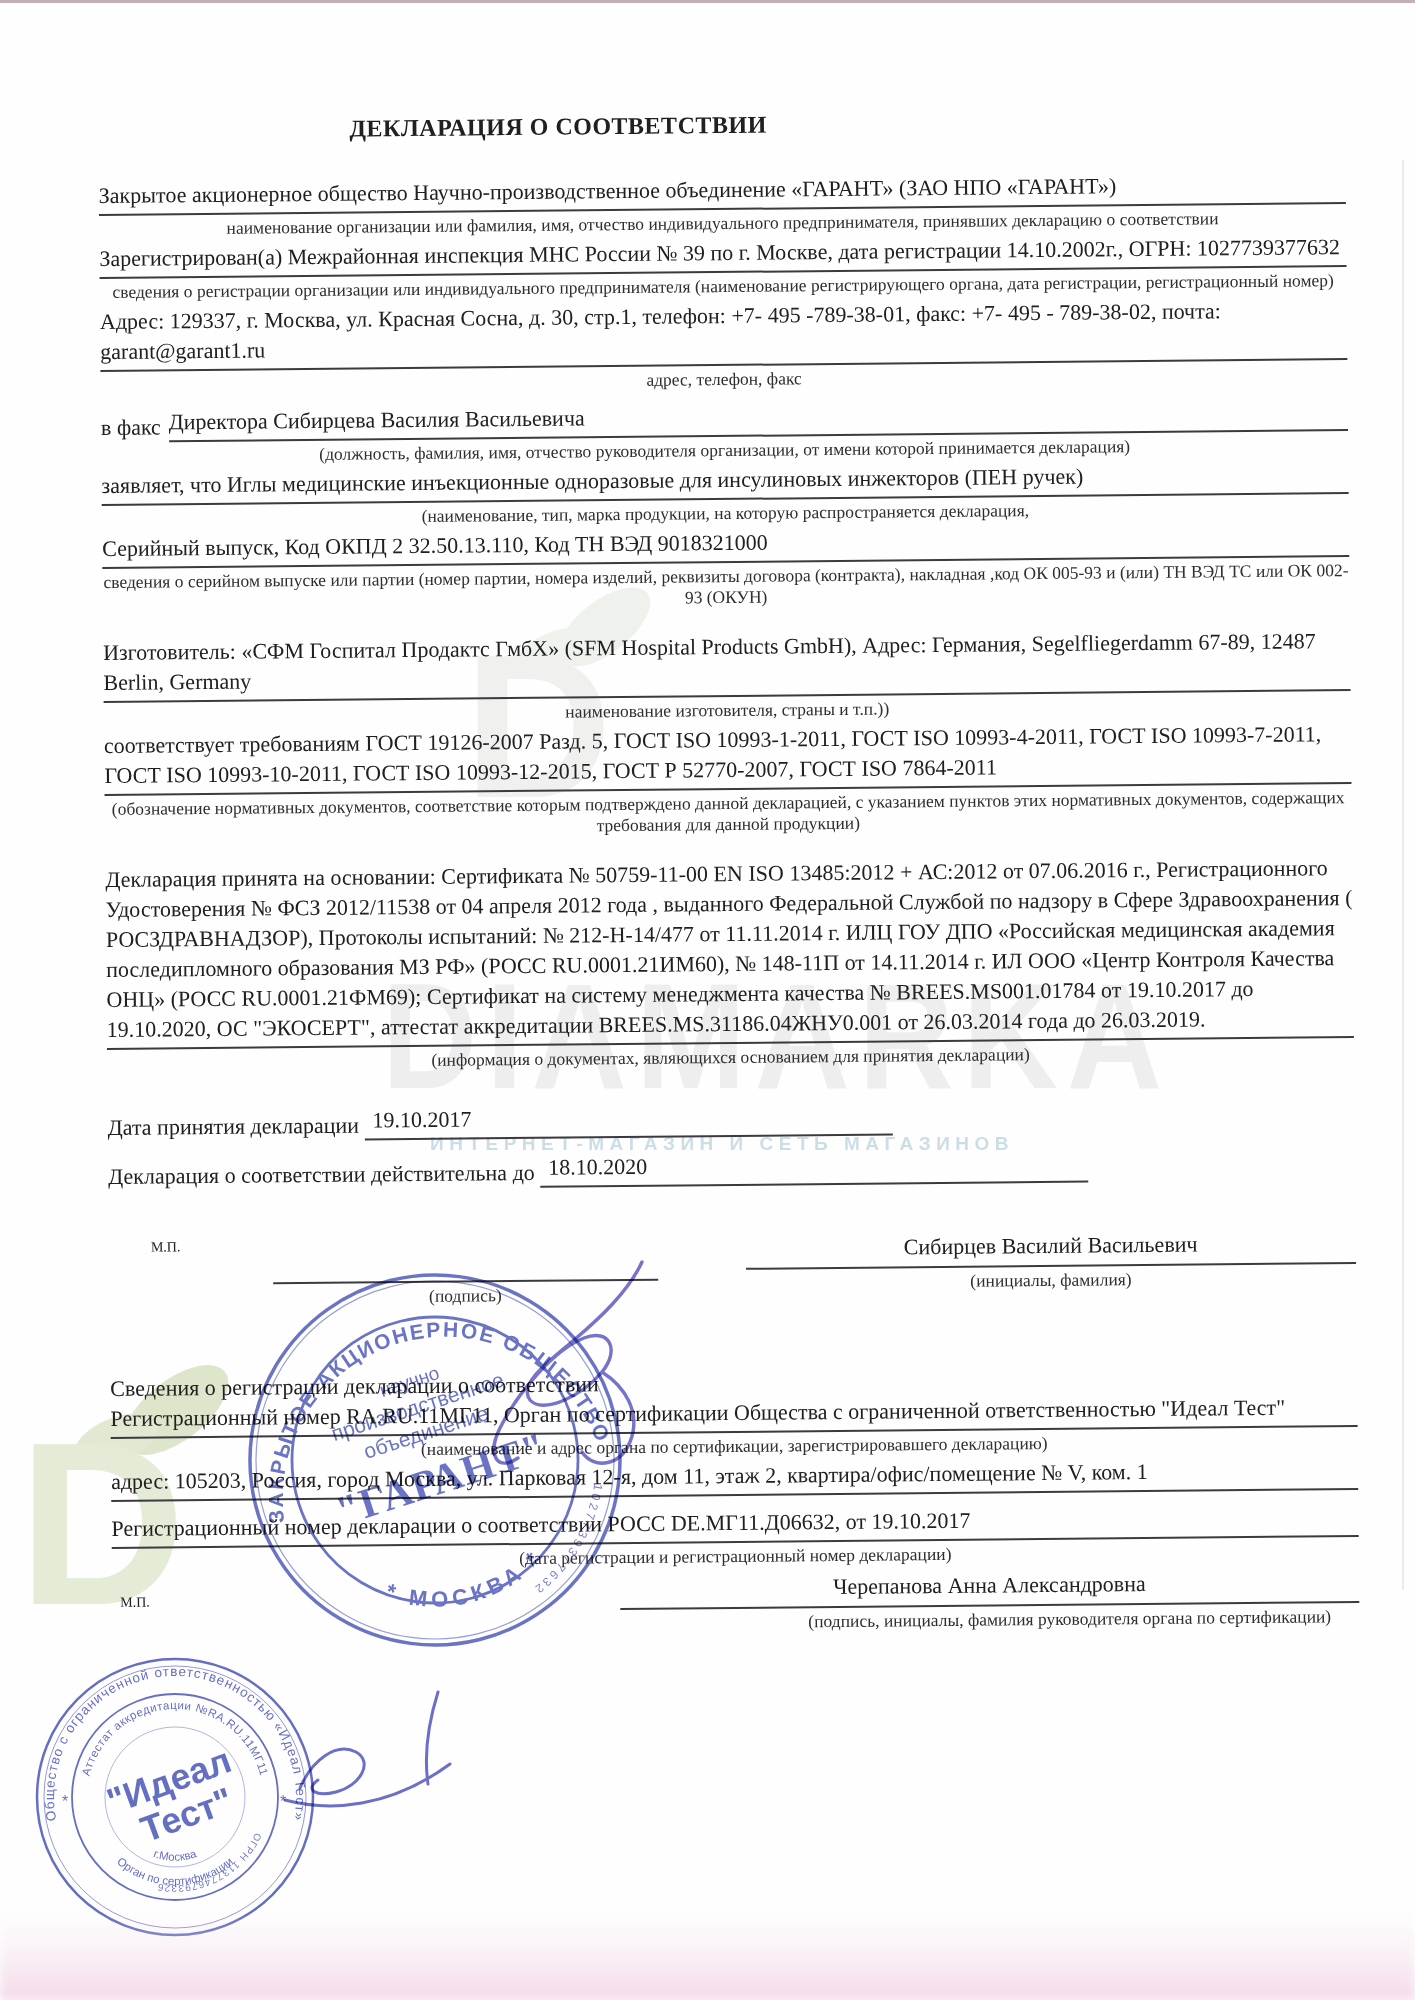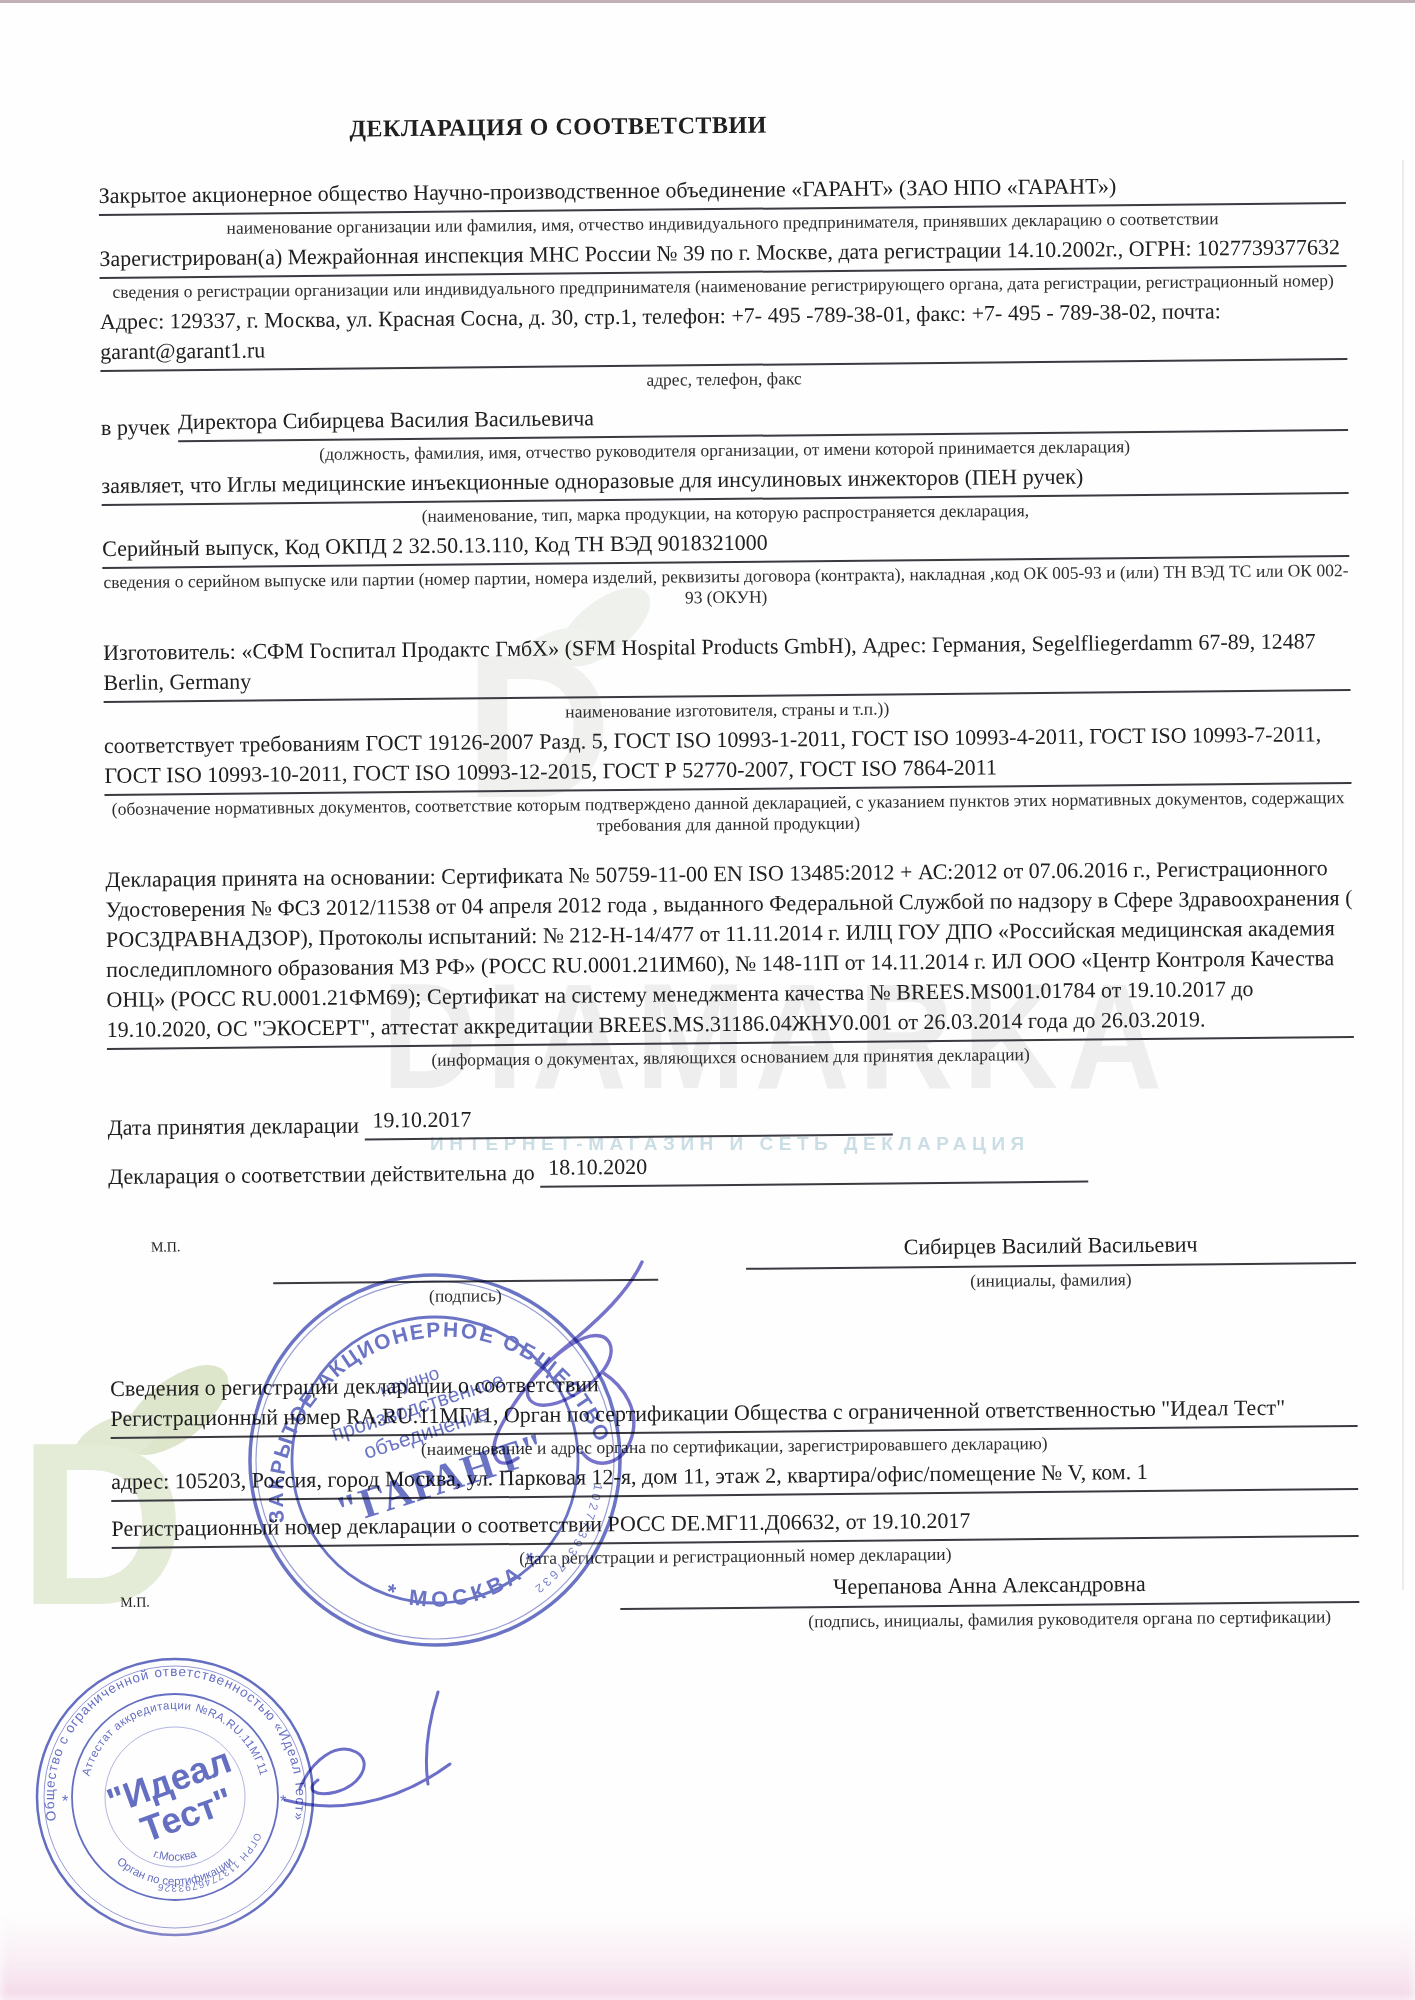"в ручек" span.lbl { text: ручек -> факс }
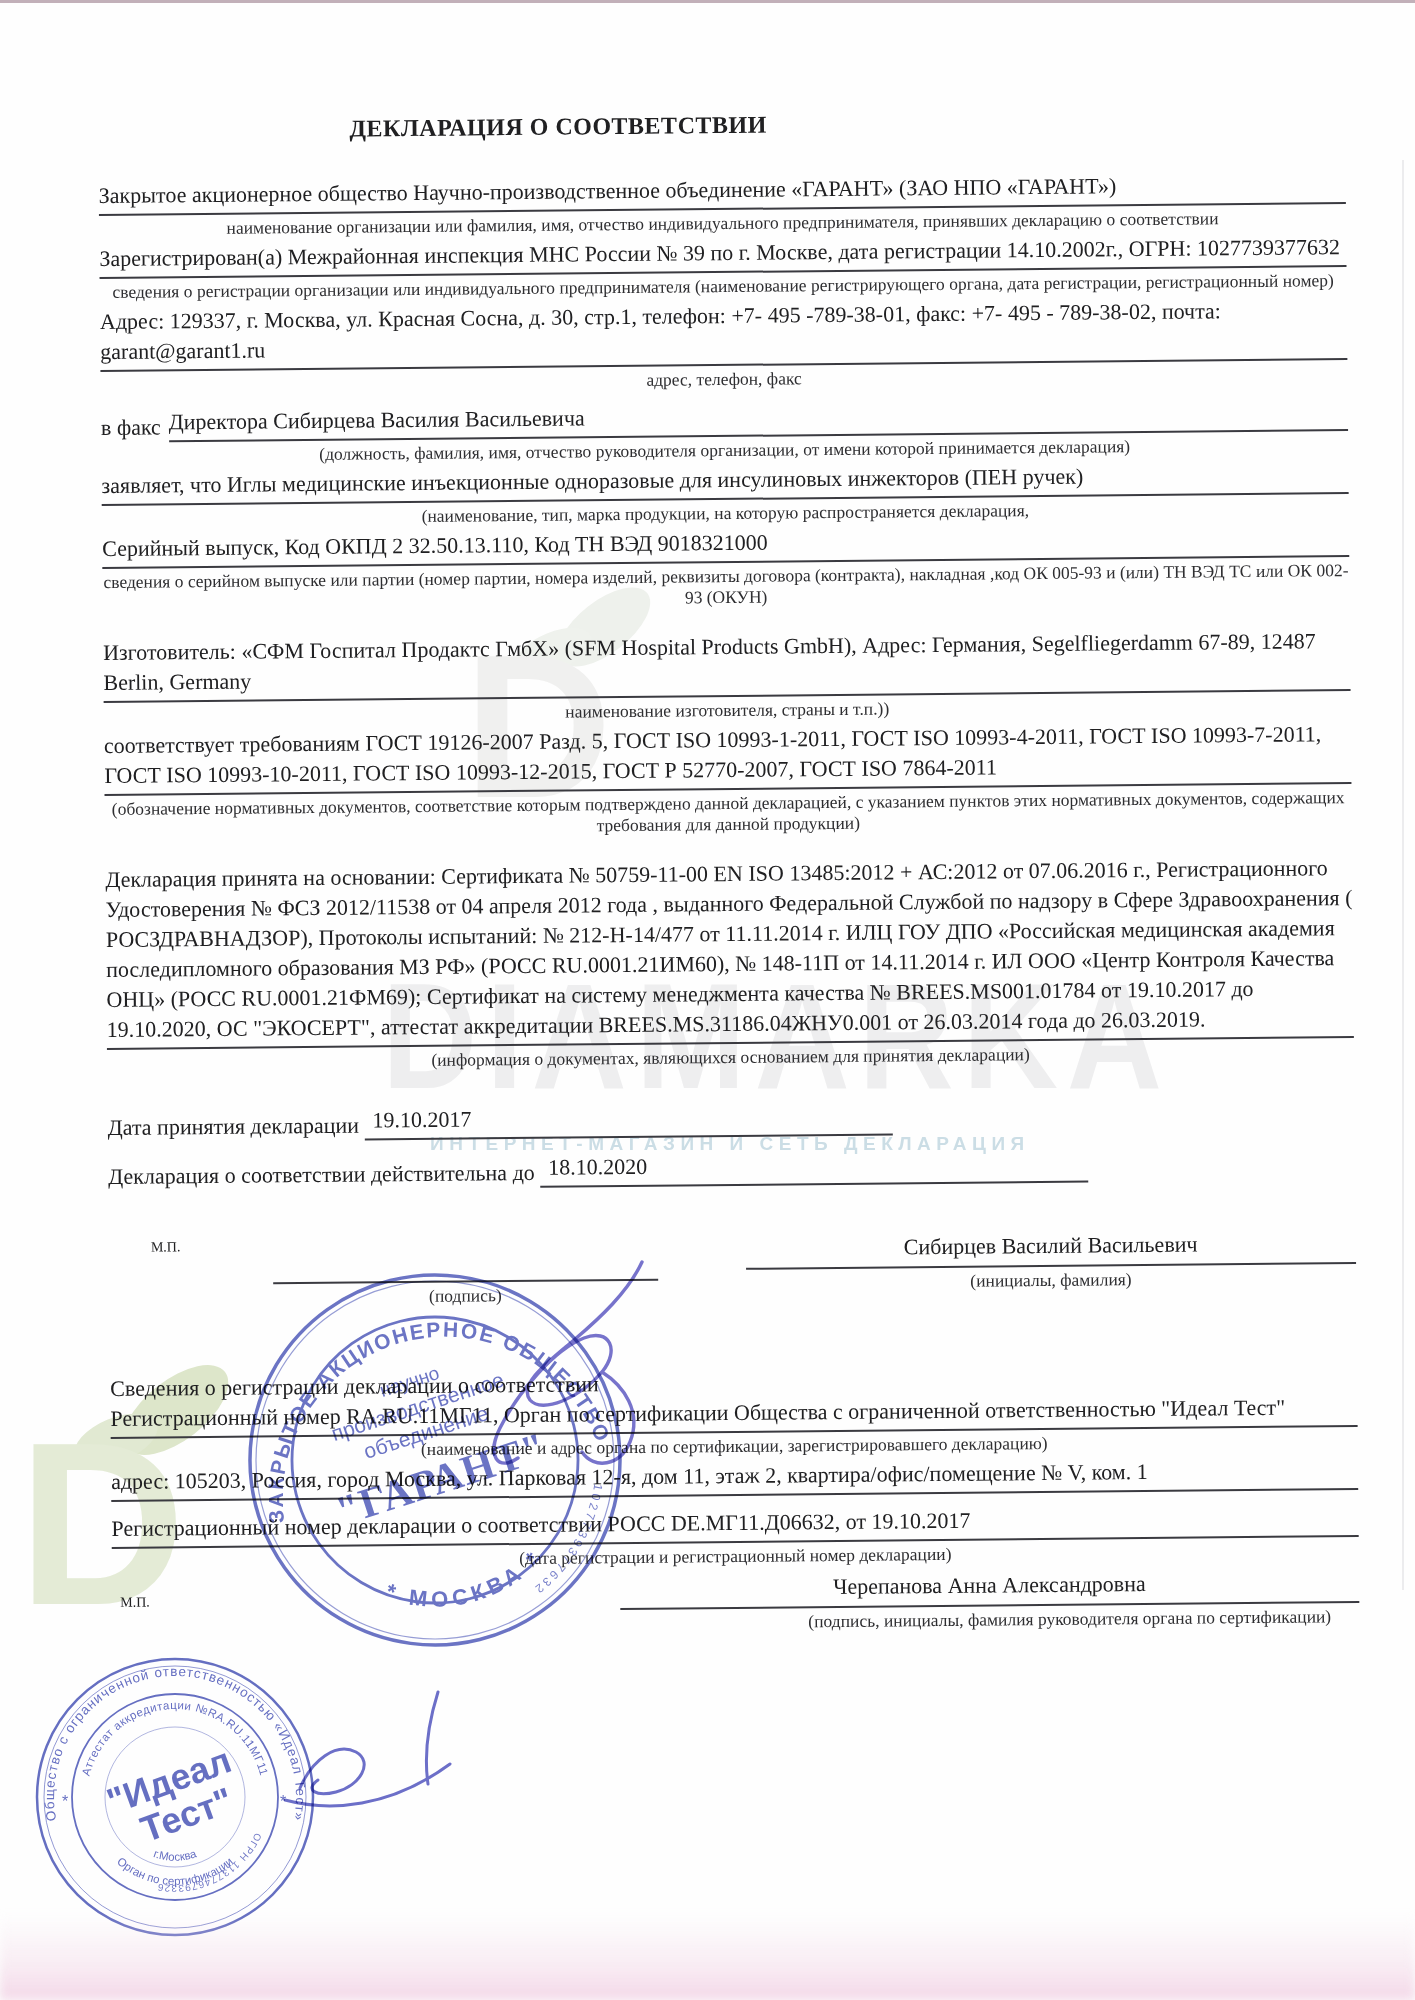"ИНТЕРНЕТ-МАГАЗИН И СЕТЬ ДЕКЛАРАЦИЯ" div.wm-tagline { text: ДЕКЛАРАЦИЯ -> МАГАЗИНОВ }
